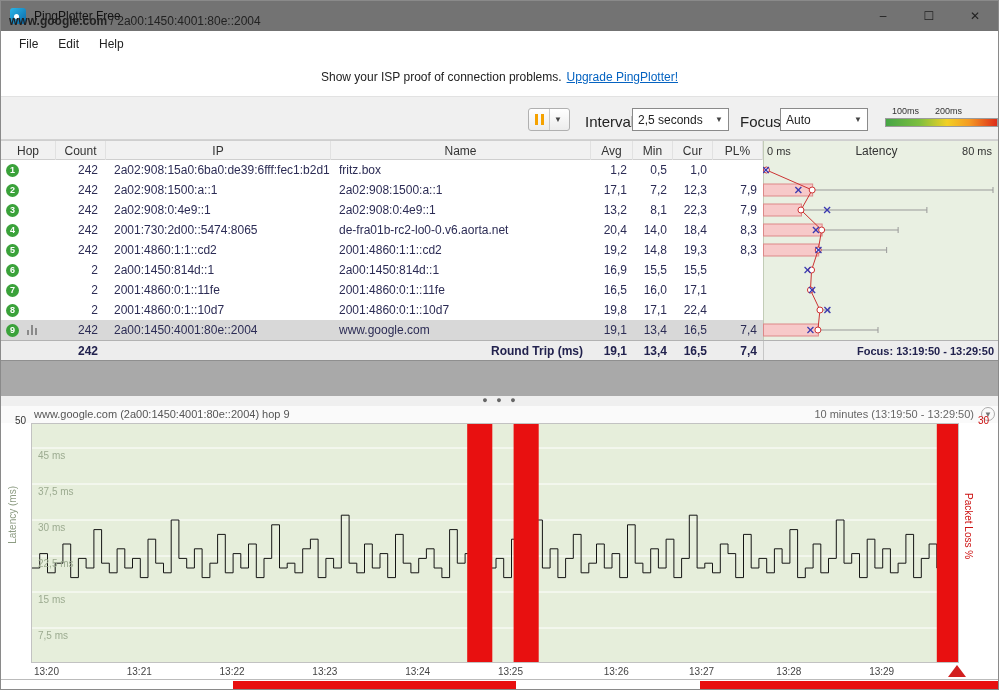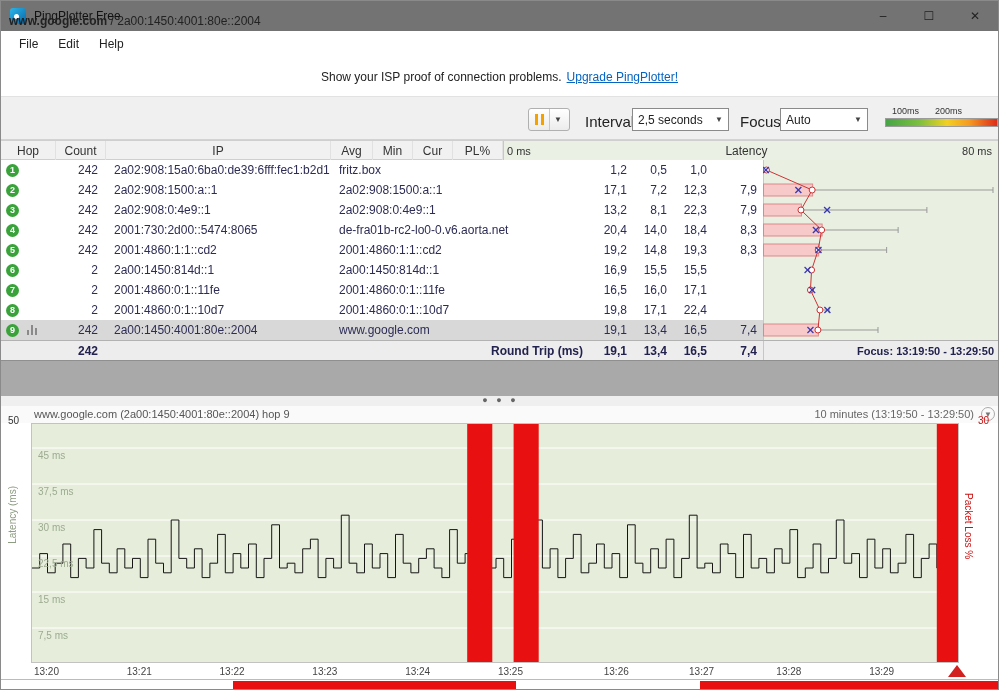"Name" div.c { html: none -> <div>Name</div> }
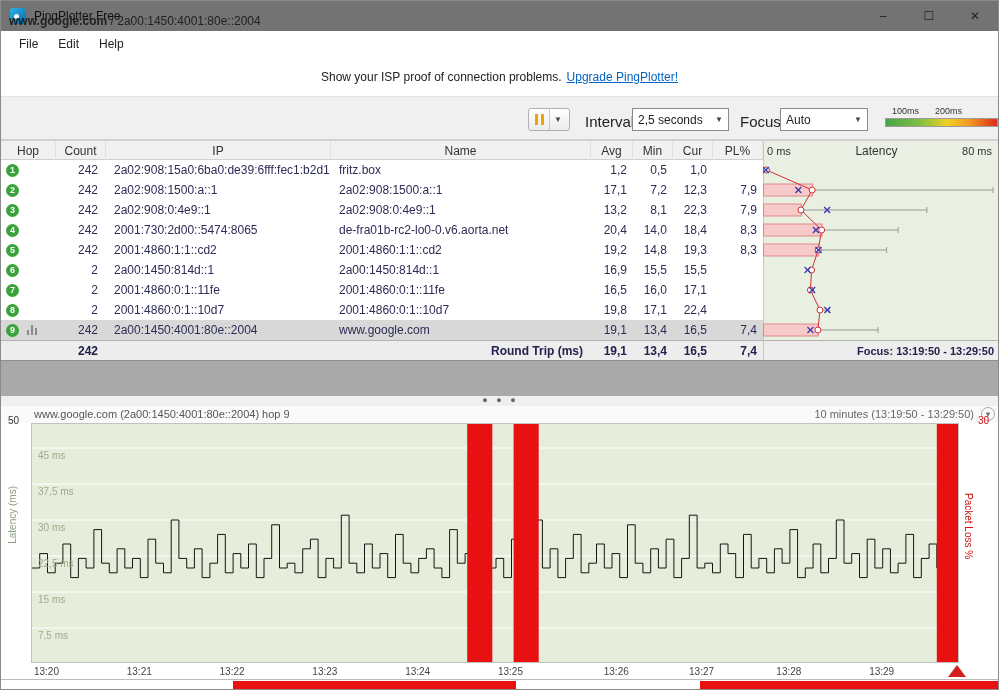"50" .axis50 { left: 7px -> 14px }
